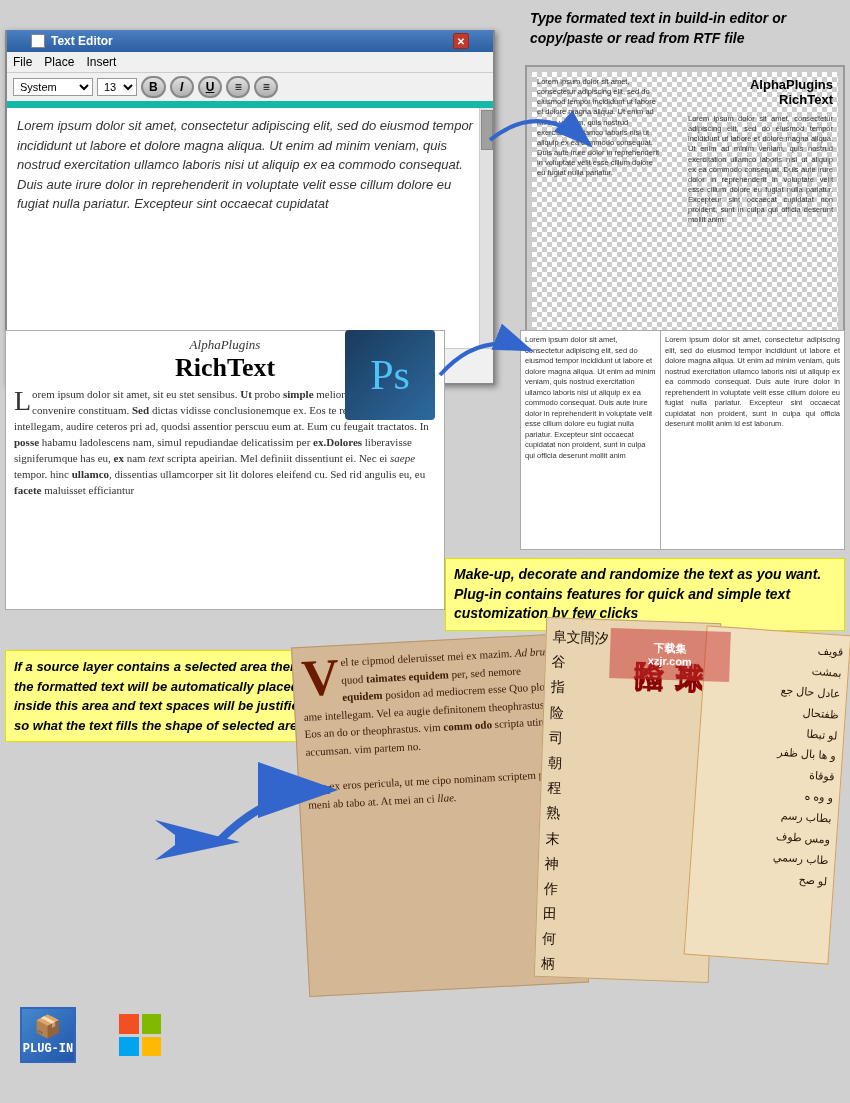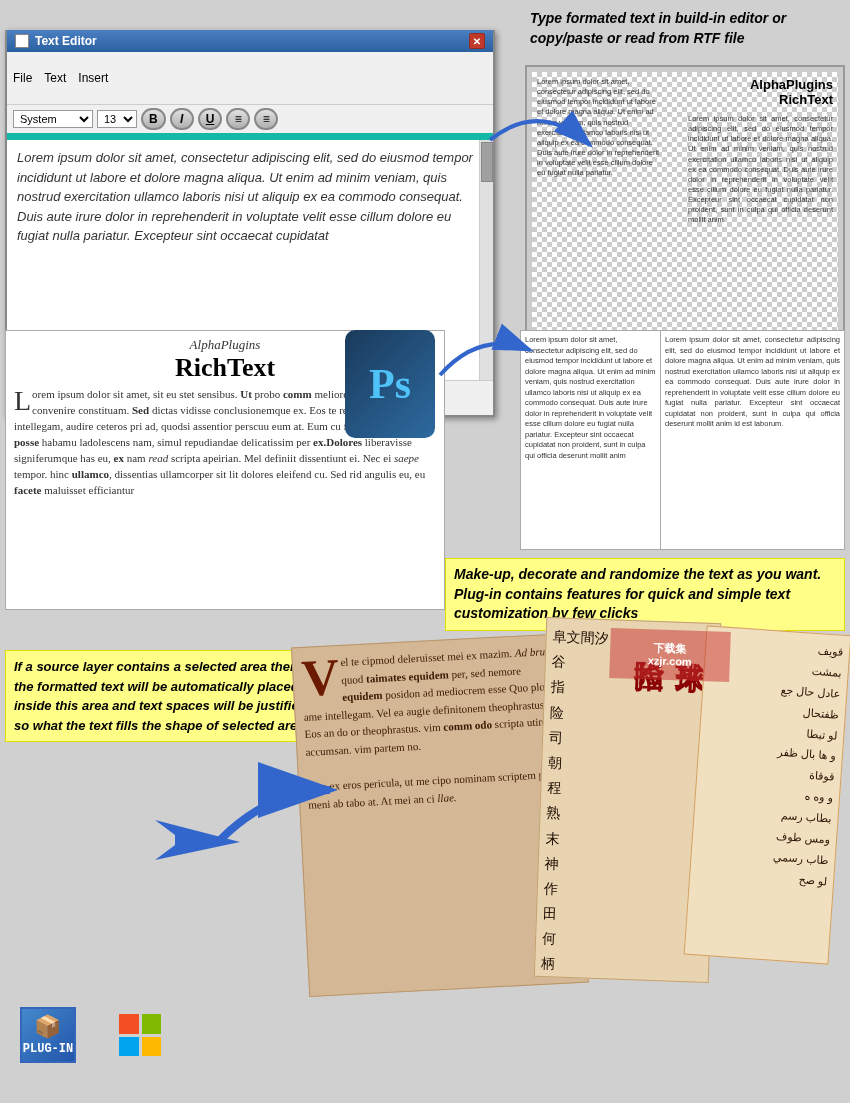"Text Editor" .editor-titlebar { padding: 3px 8px -> 3px 24px }
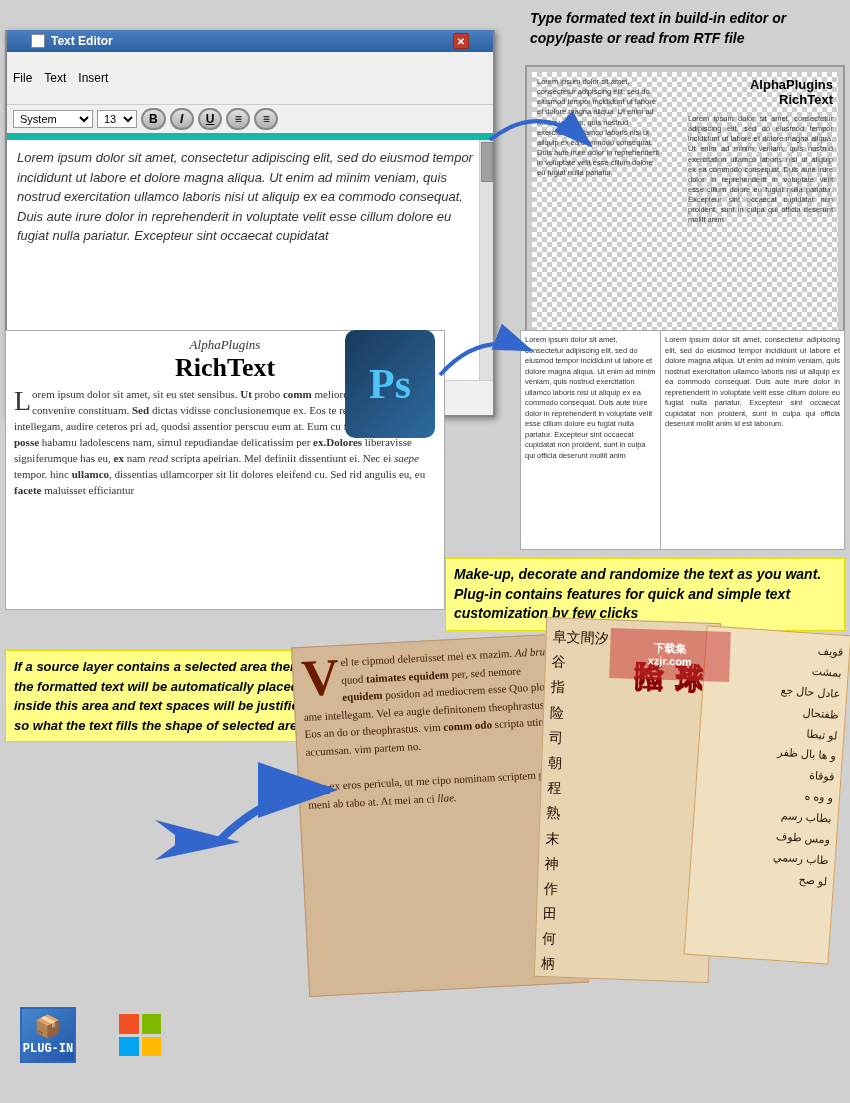"File" .editor-menubar { padding: 19px 6px -> 3px 6px }
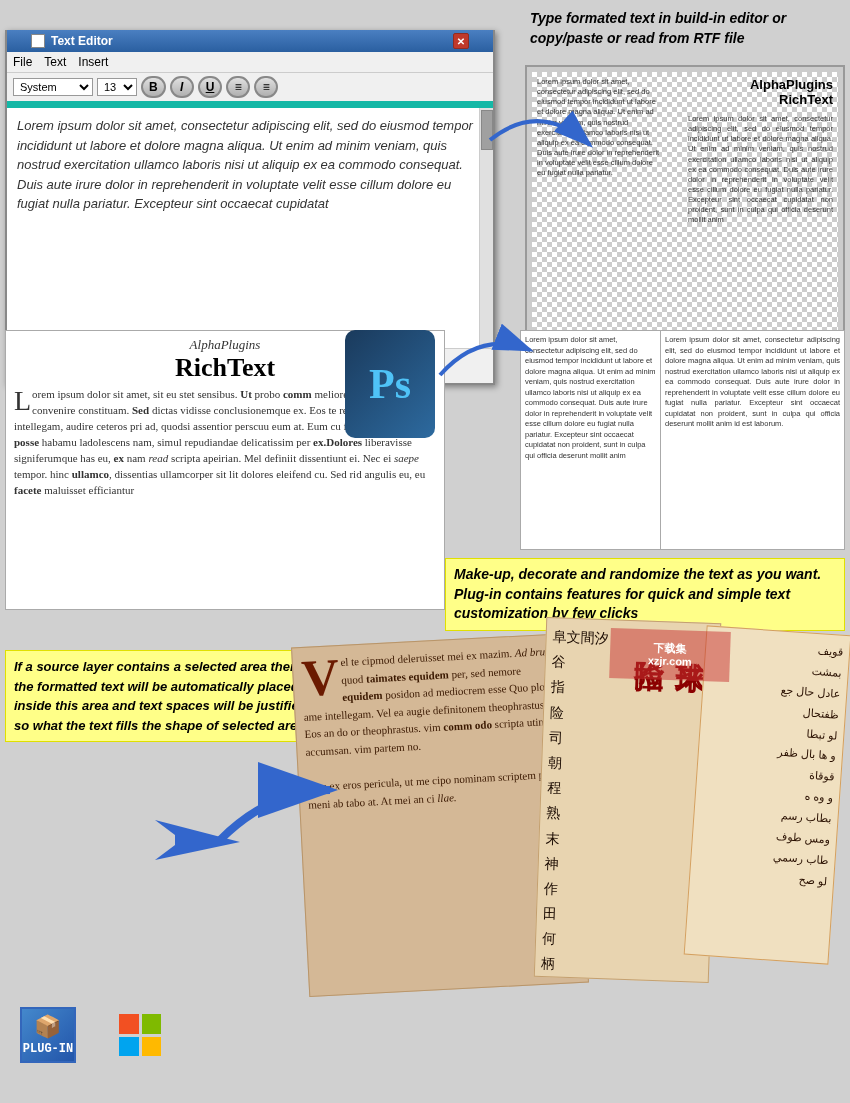"Text" span { text: Text -> Place }
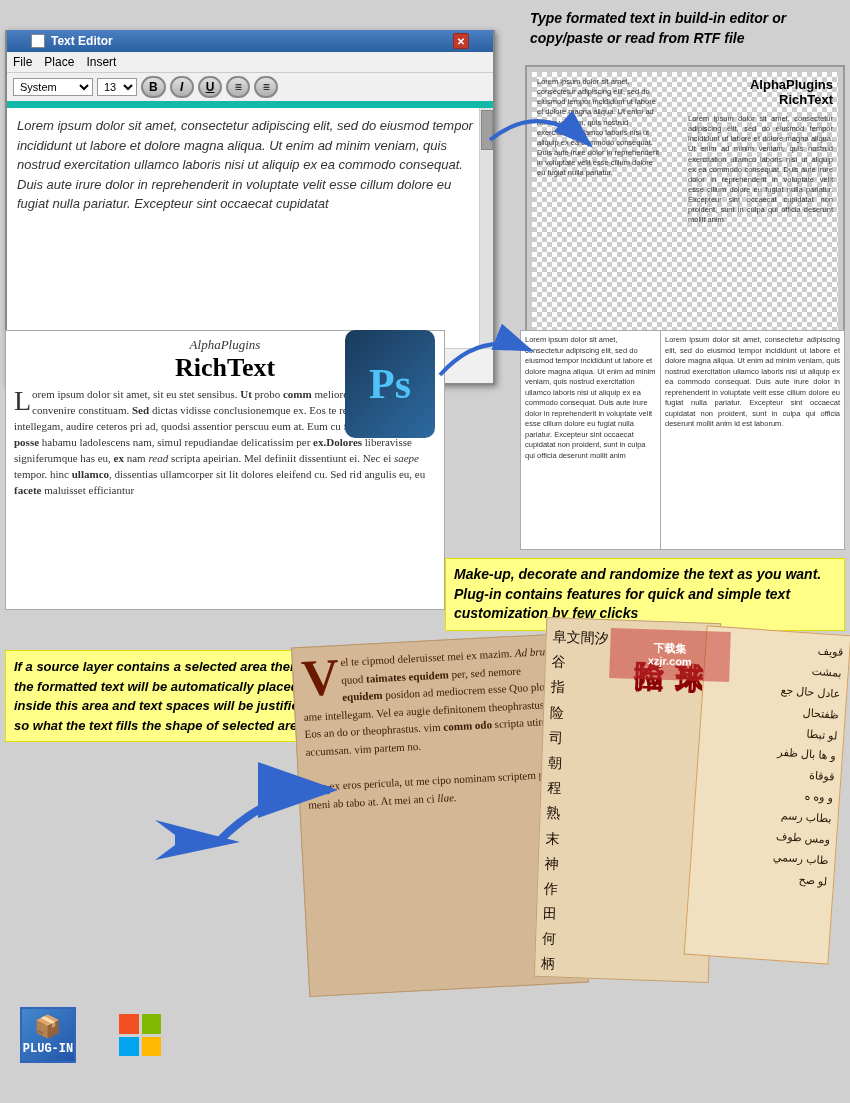"comm" strong { text: comm -> simple }
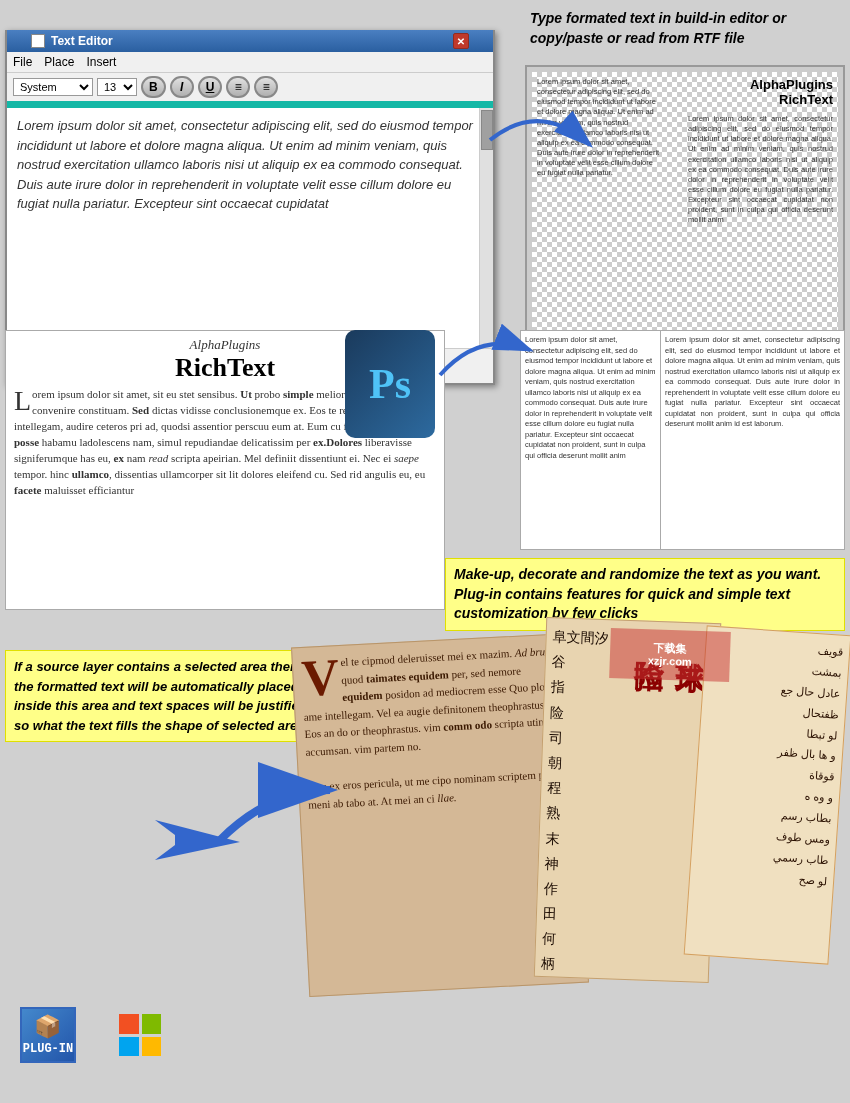"Ps" .ps-logo { border-radius: 10px -> 4px; font-weight: 700 -> 400; height: 108px -> 90px }
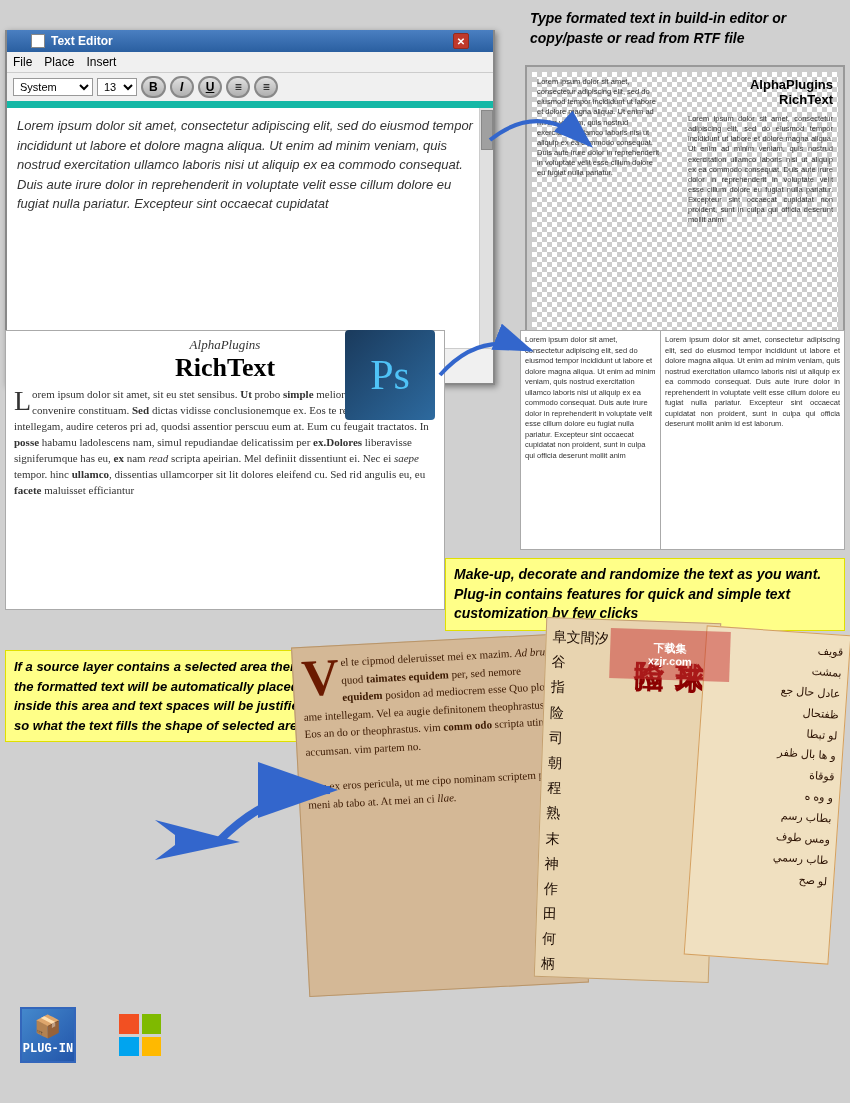"read" em { text: read -> text }
